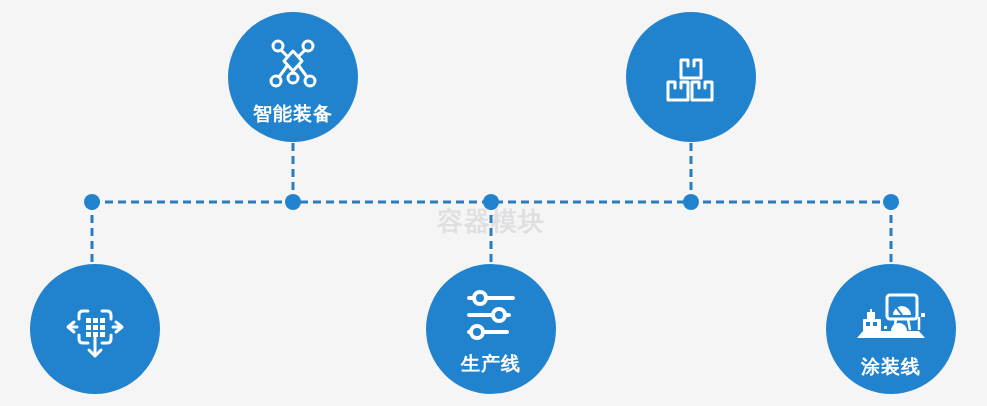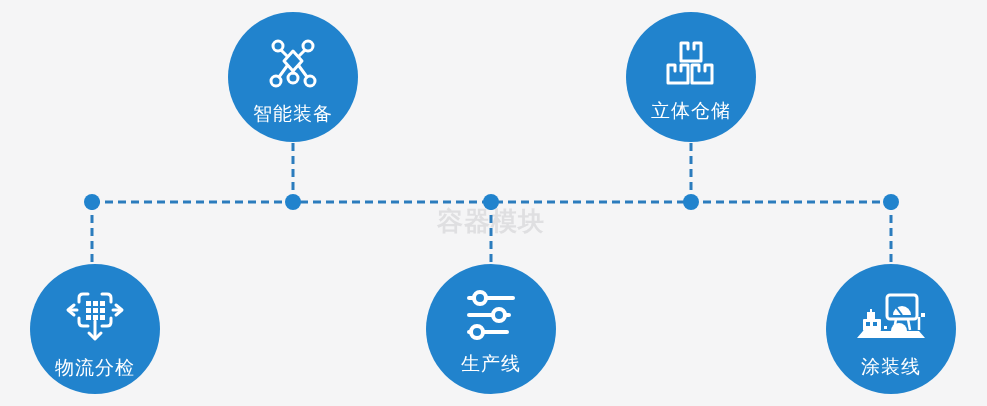"智能装备" .node .label { font-weight: normal -> bold }
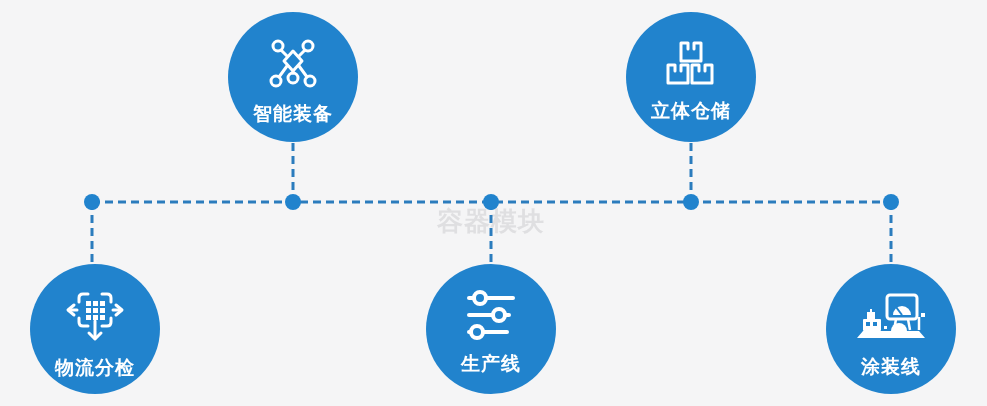"立体仓储" span.label { html: <span>立体仓储</span> -> none }
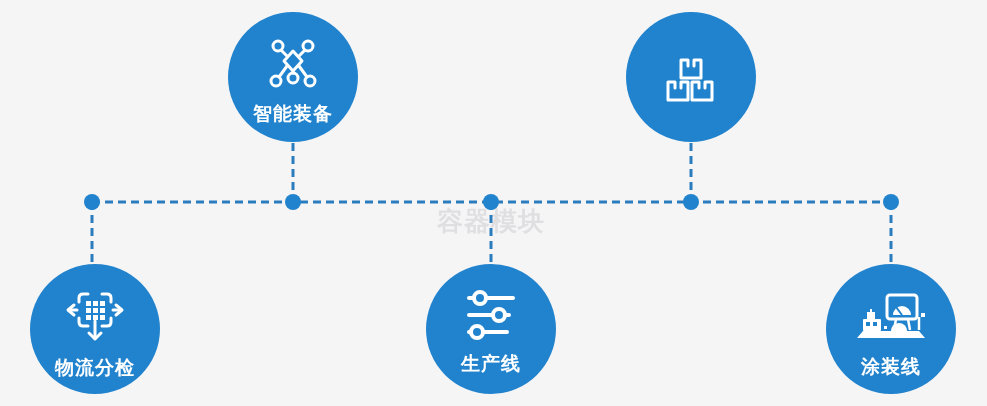"物流分检" span.label { html: <span>物流分检</span> -> none }
